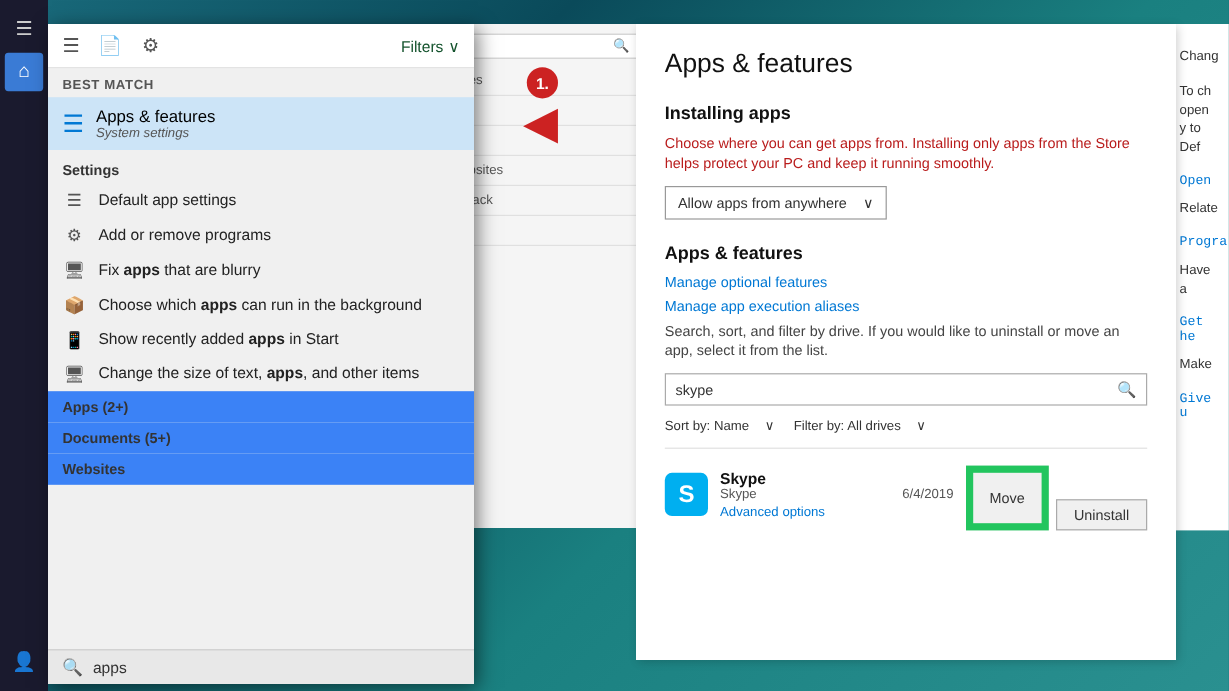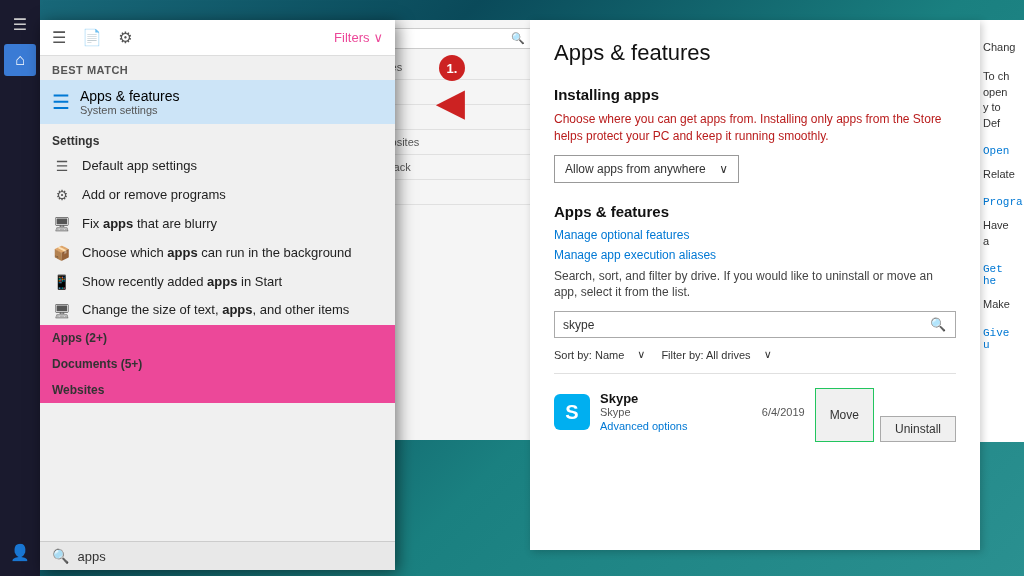"Filters" .filters-btn { color: #ec4899 -> #14532d }
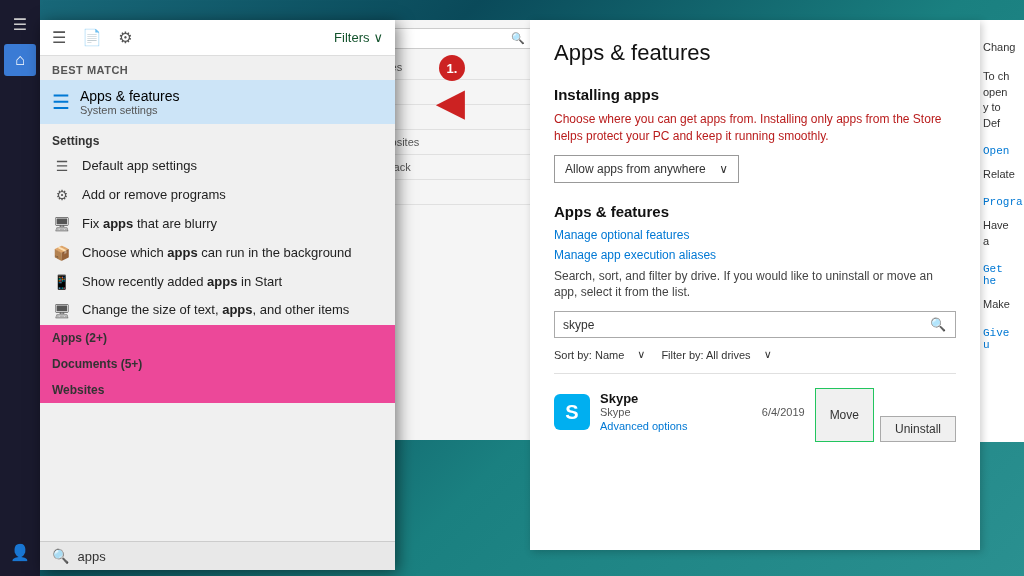"System settings" .best-match-item-text .subtitle { font-style: none -> italic }
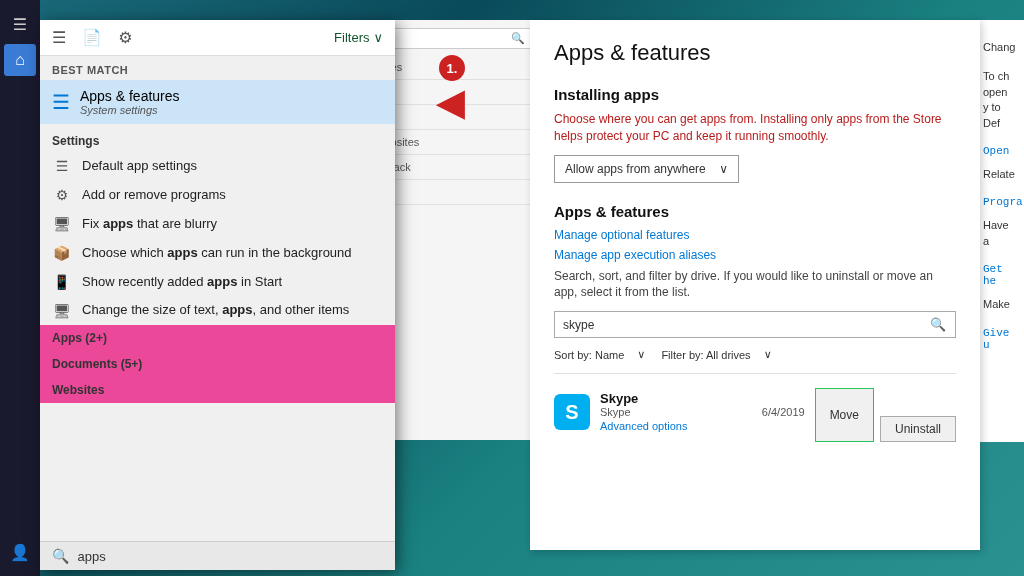"Apps (2+)" .count-section { background: #ec4899 -> #3b82f6 }
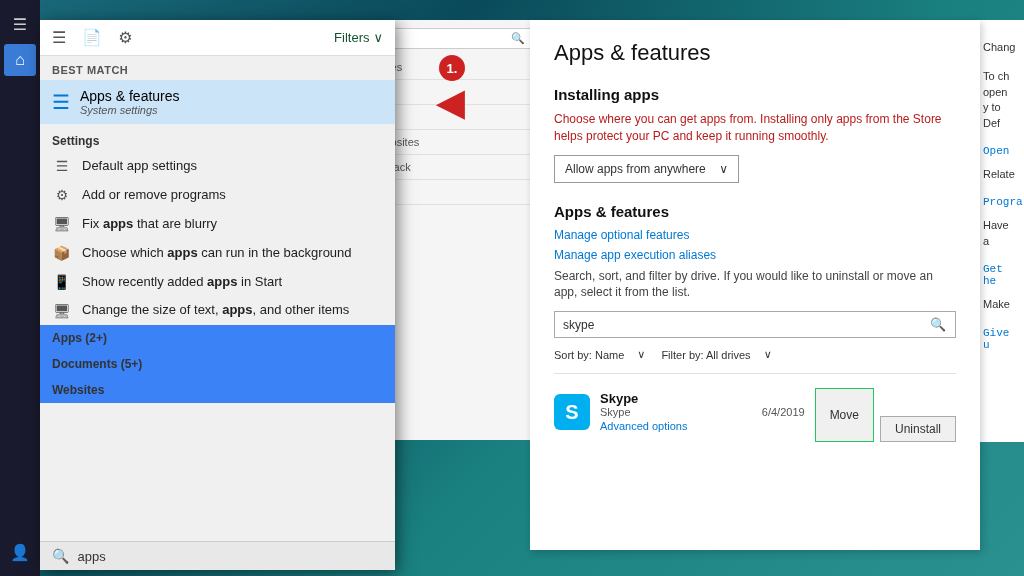"Move" .btn-action { border: 1px solid #22c55e -> 6px solid #22c55e }
